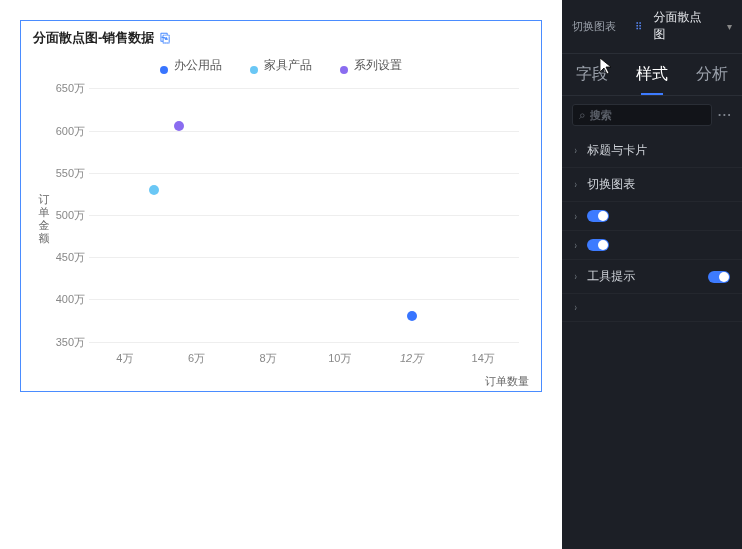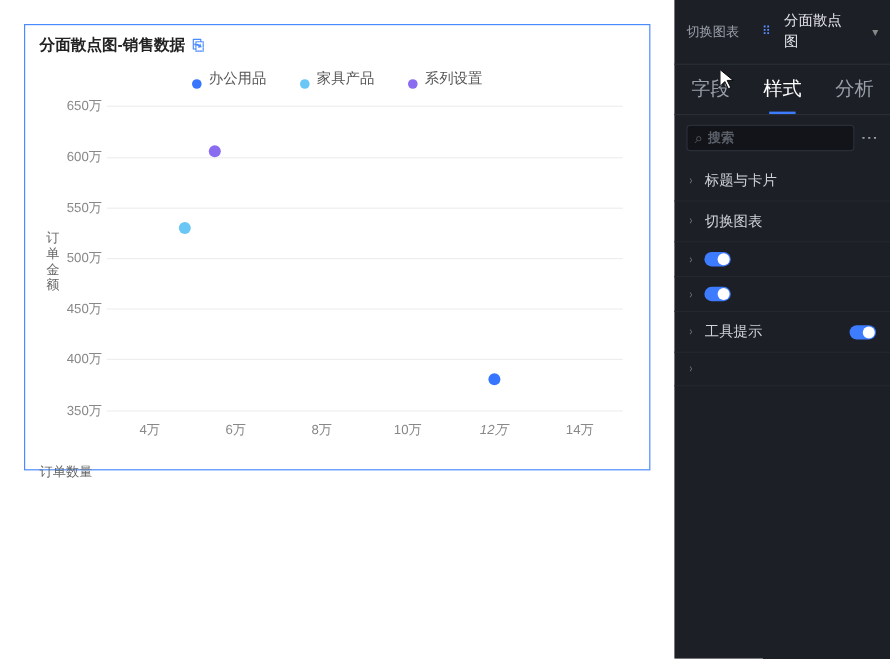"订单数量" .xlabel { margin-top: 16px -> 4px; text-align: left -> right }
